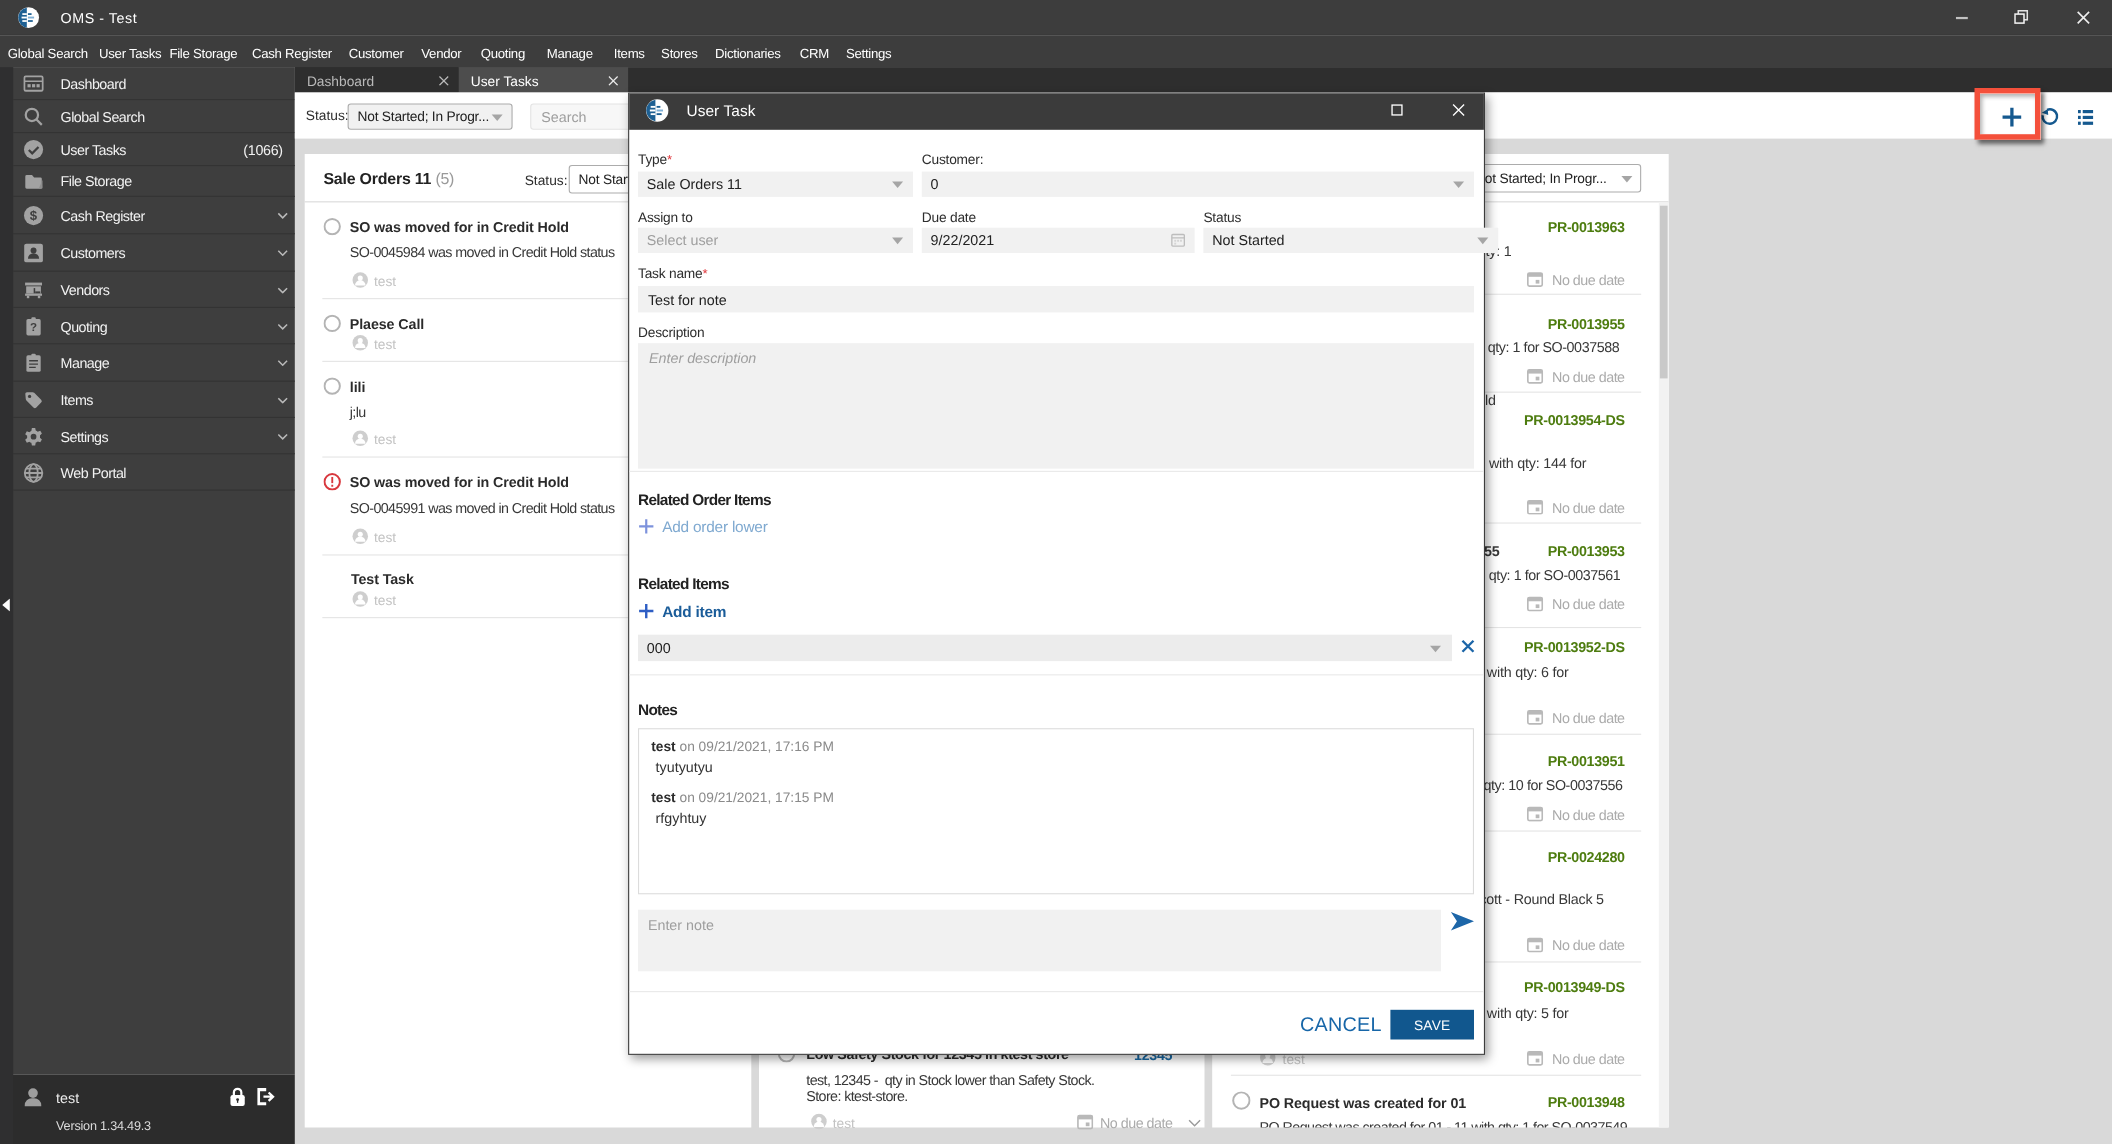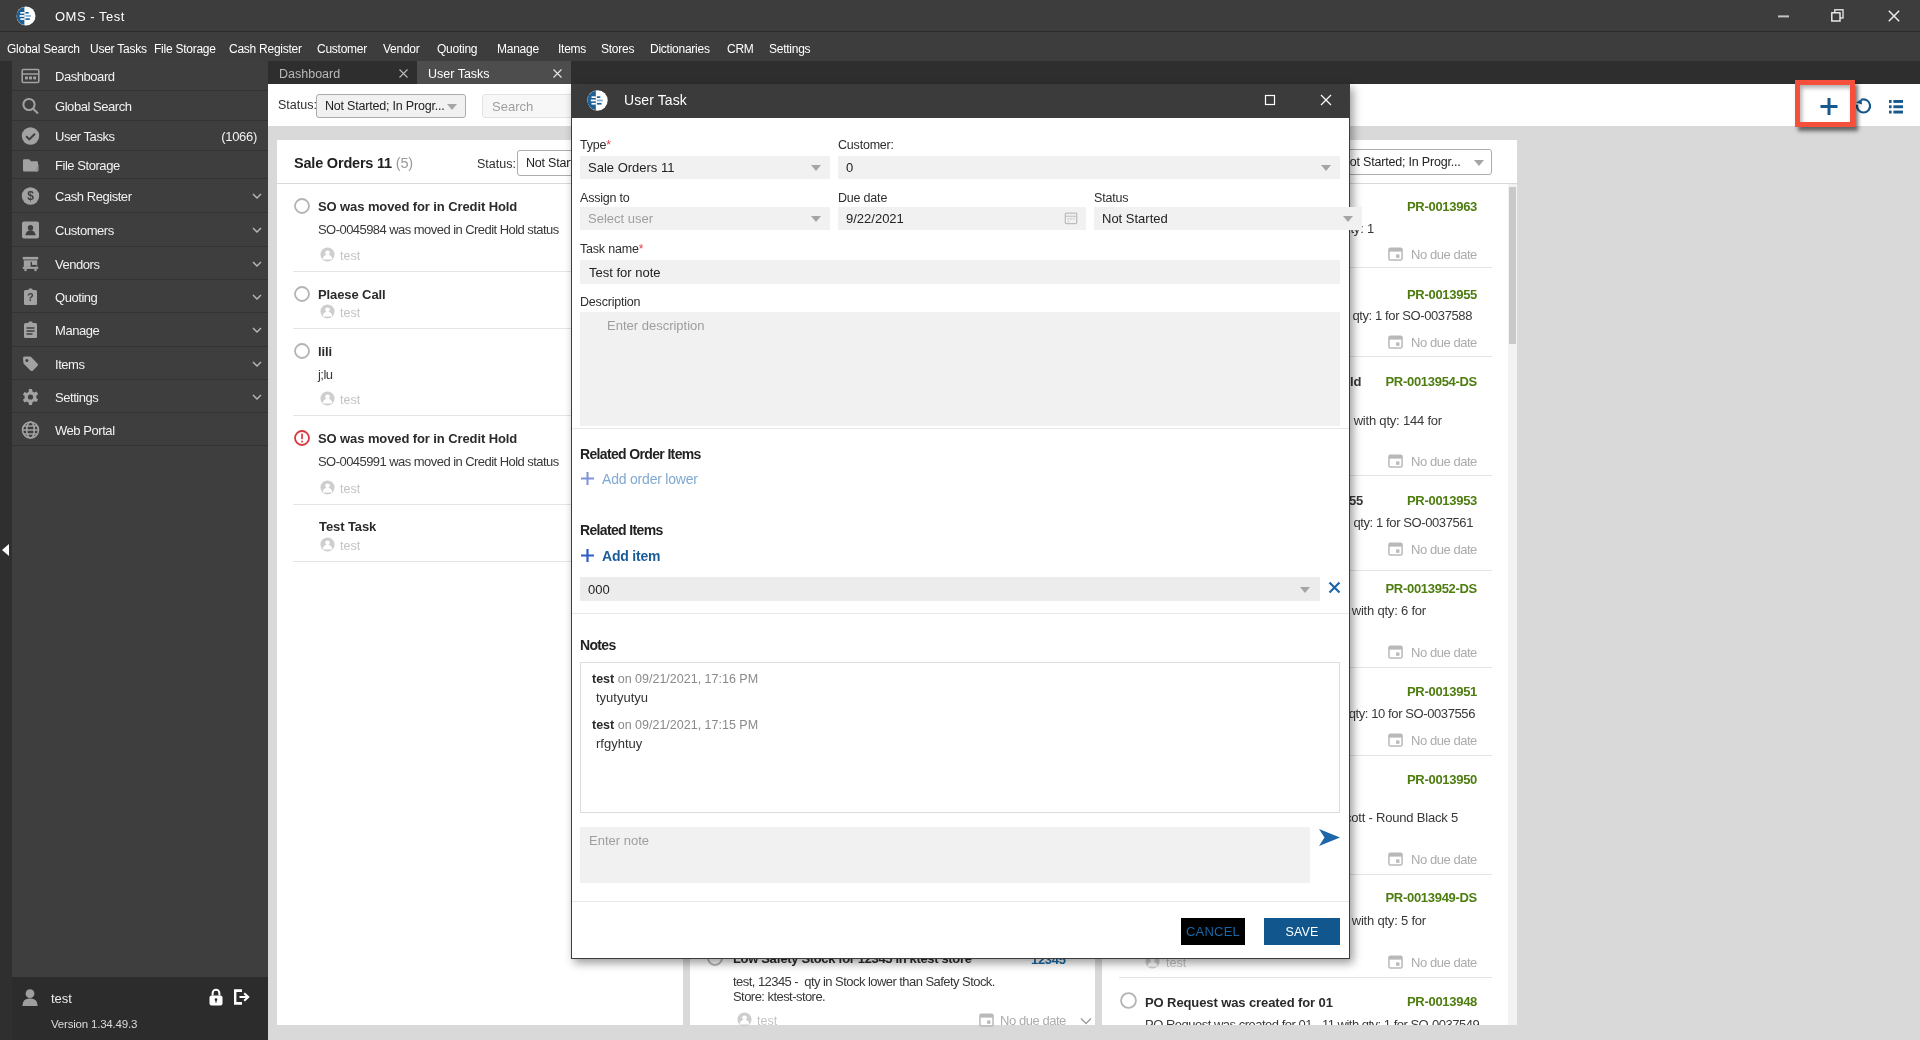"Enter description" span.ph { font-style: none -> italic; margin-left: 27px -> 10px }
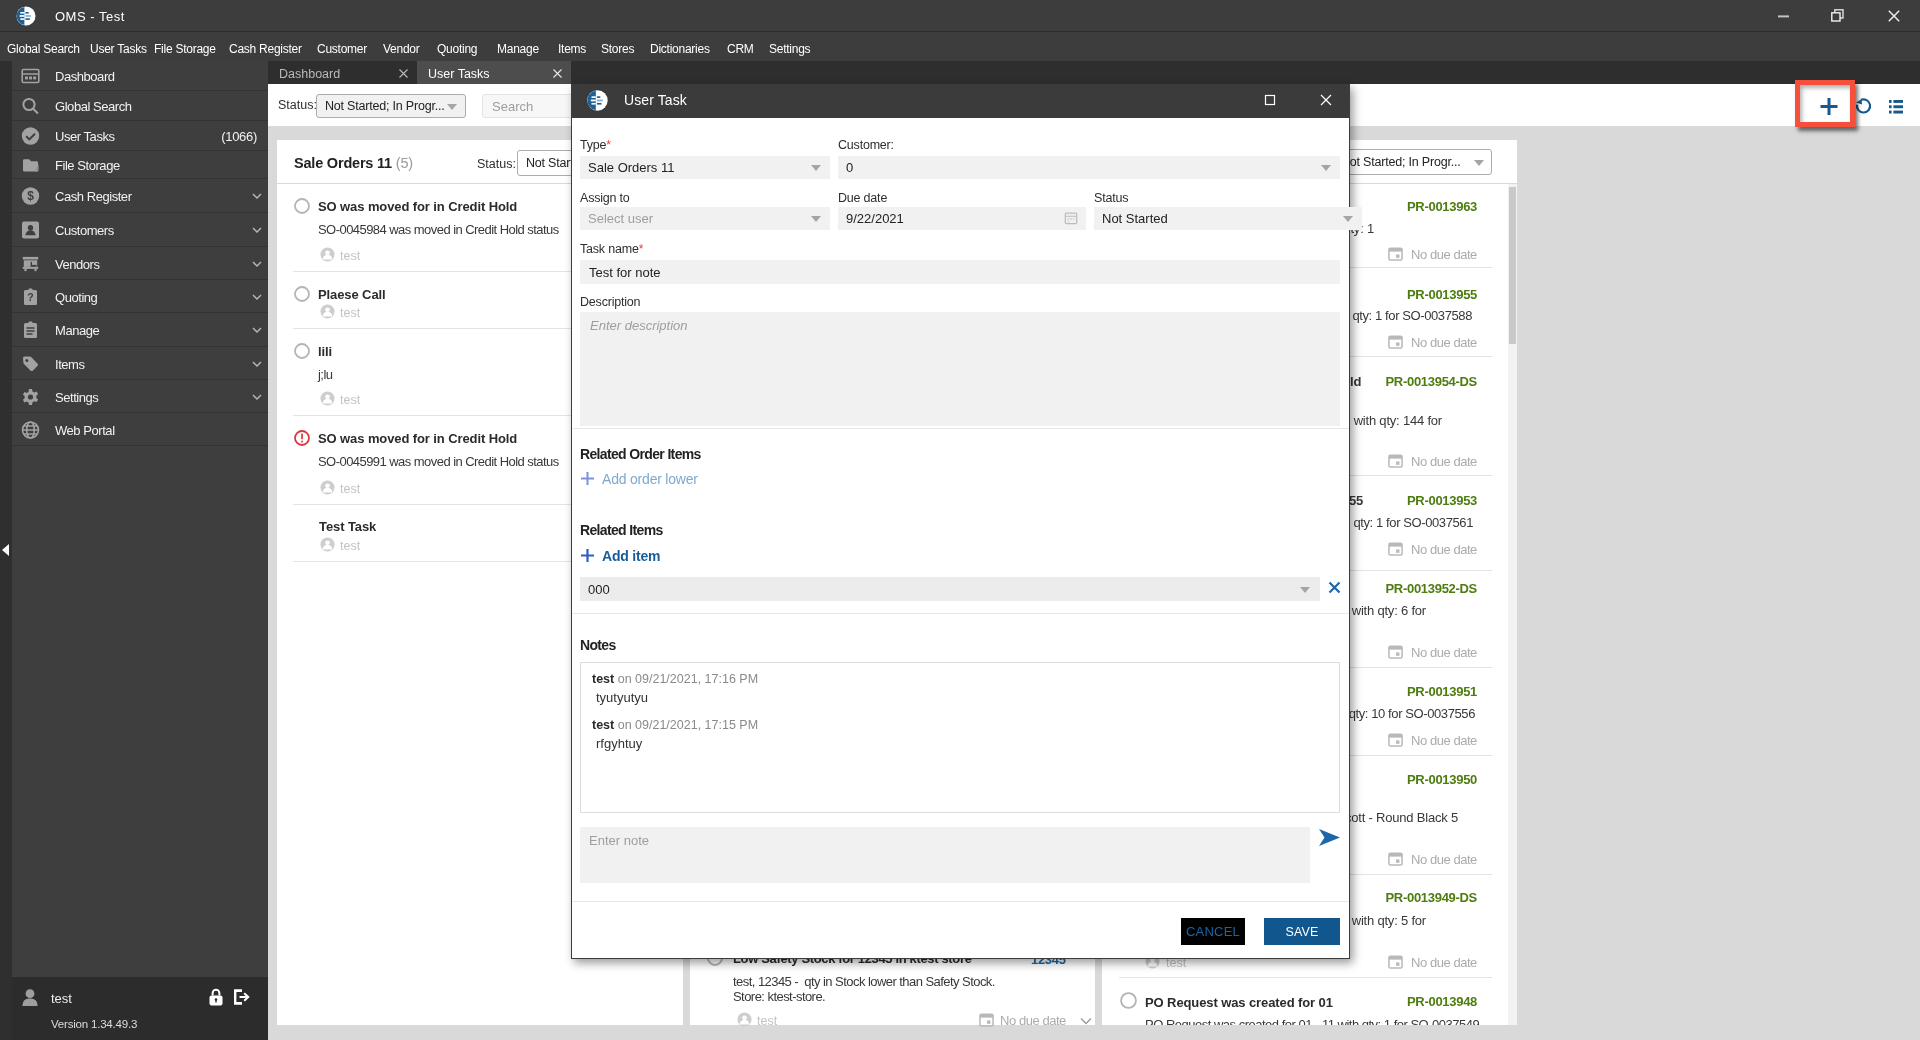"ld" div.c3txt { font-weight: bold -> normal; top: 234px -> 216px }
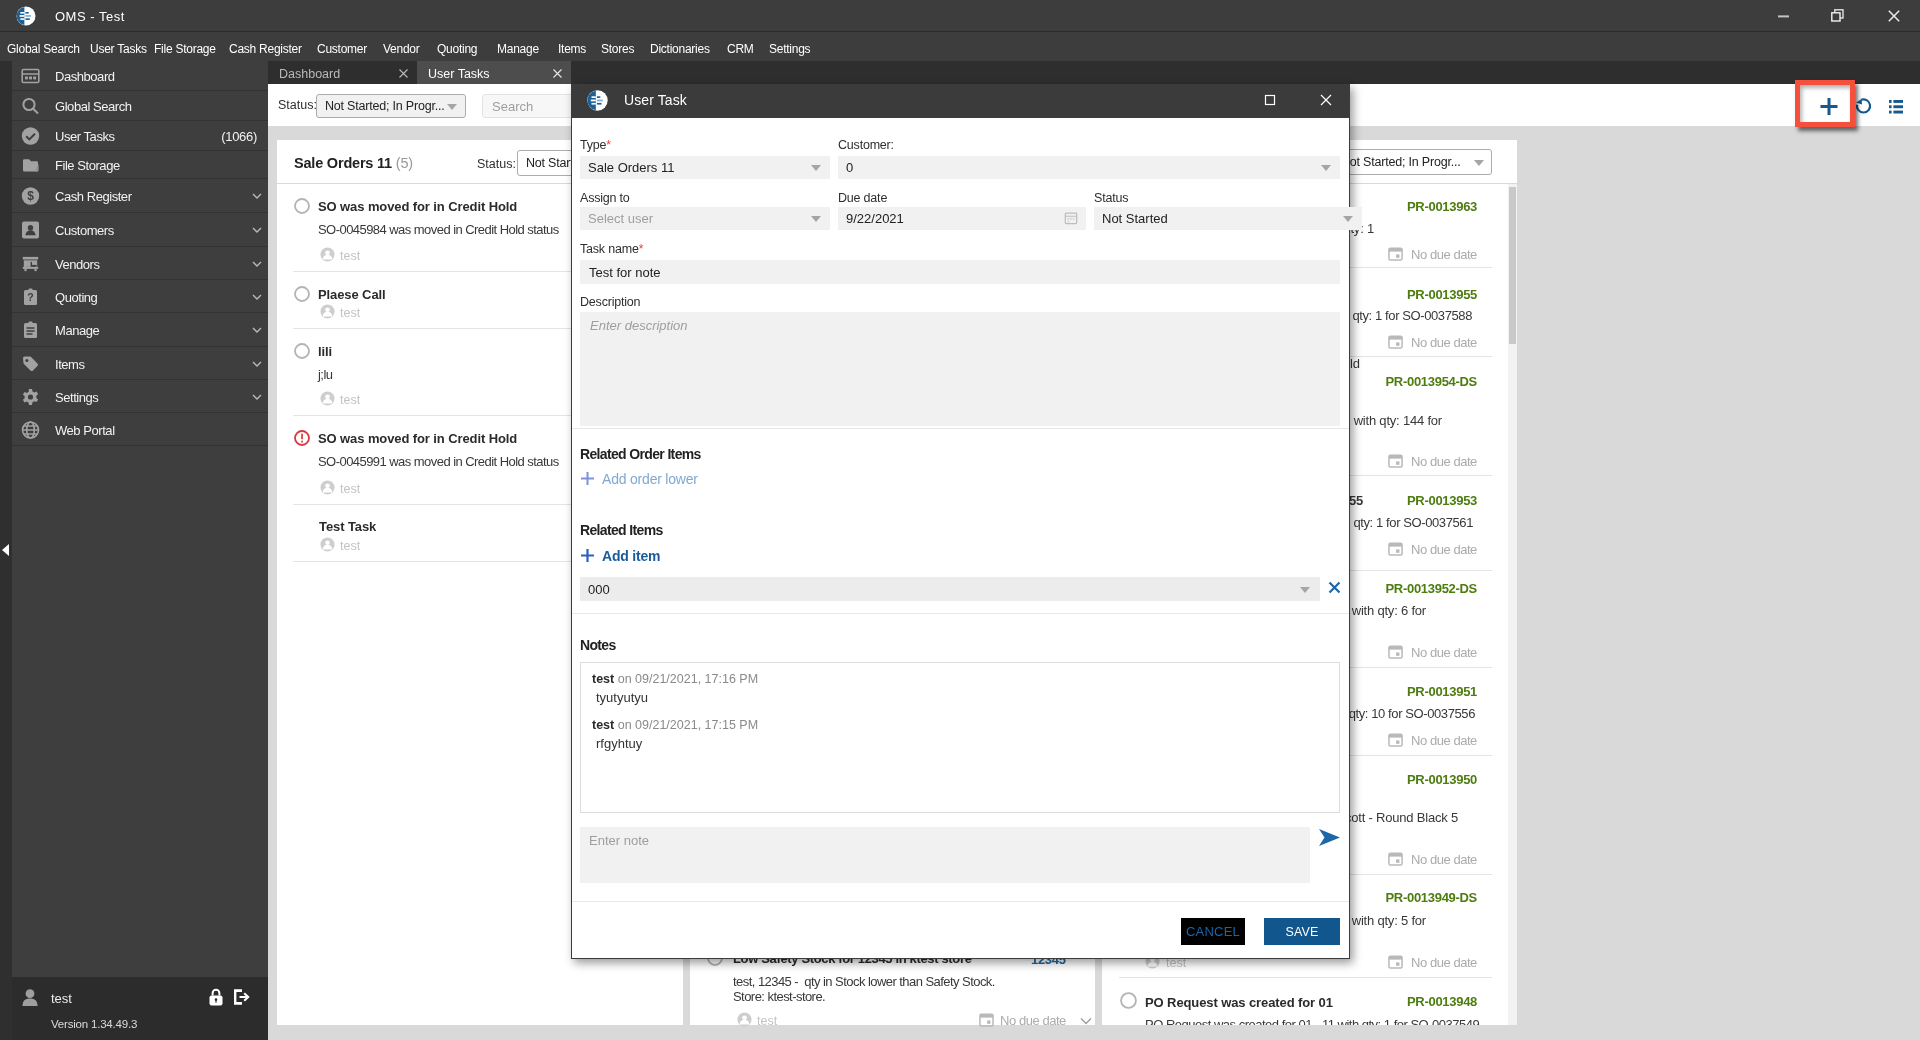"PR-0013950" div.c3link { text: PR-0013950 -> PR-0024280 }
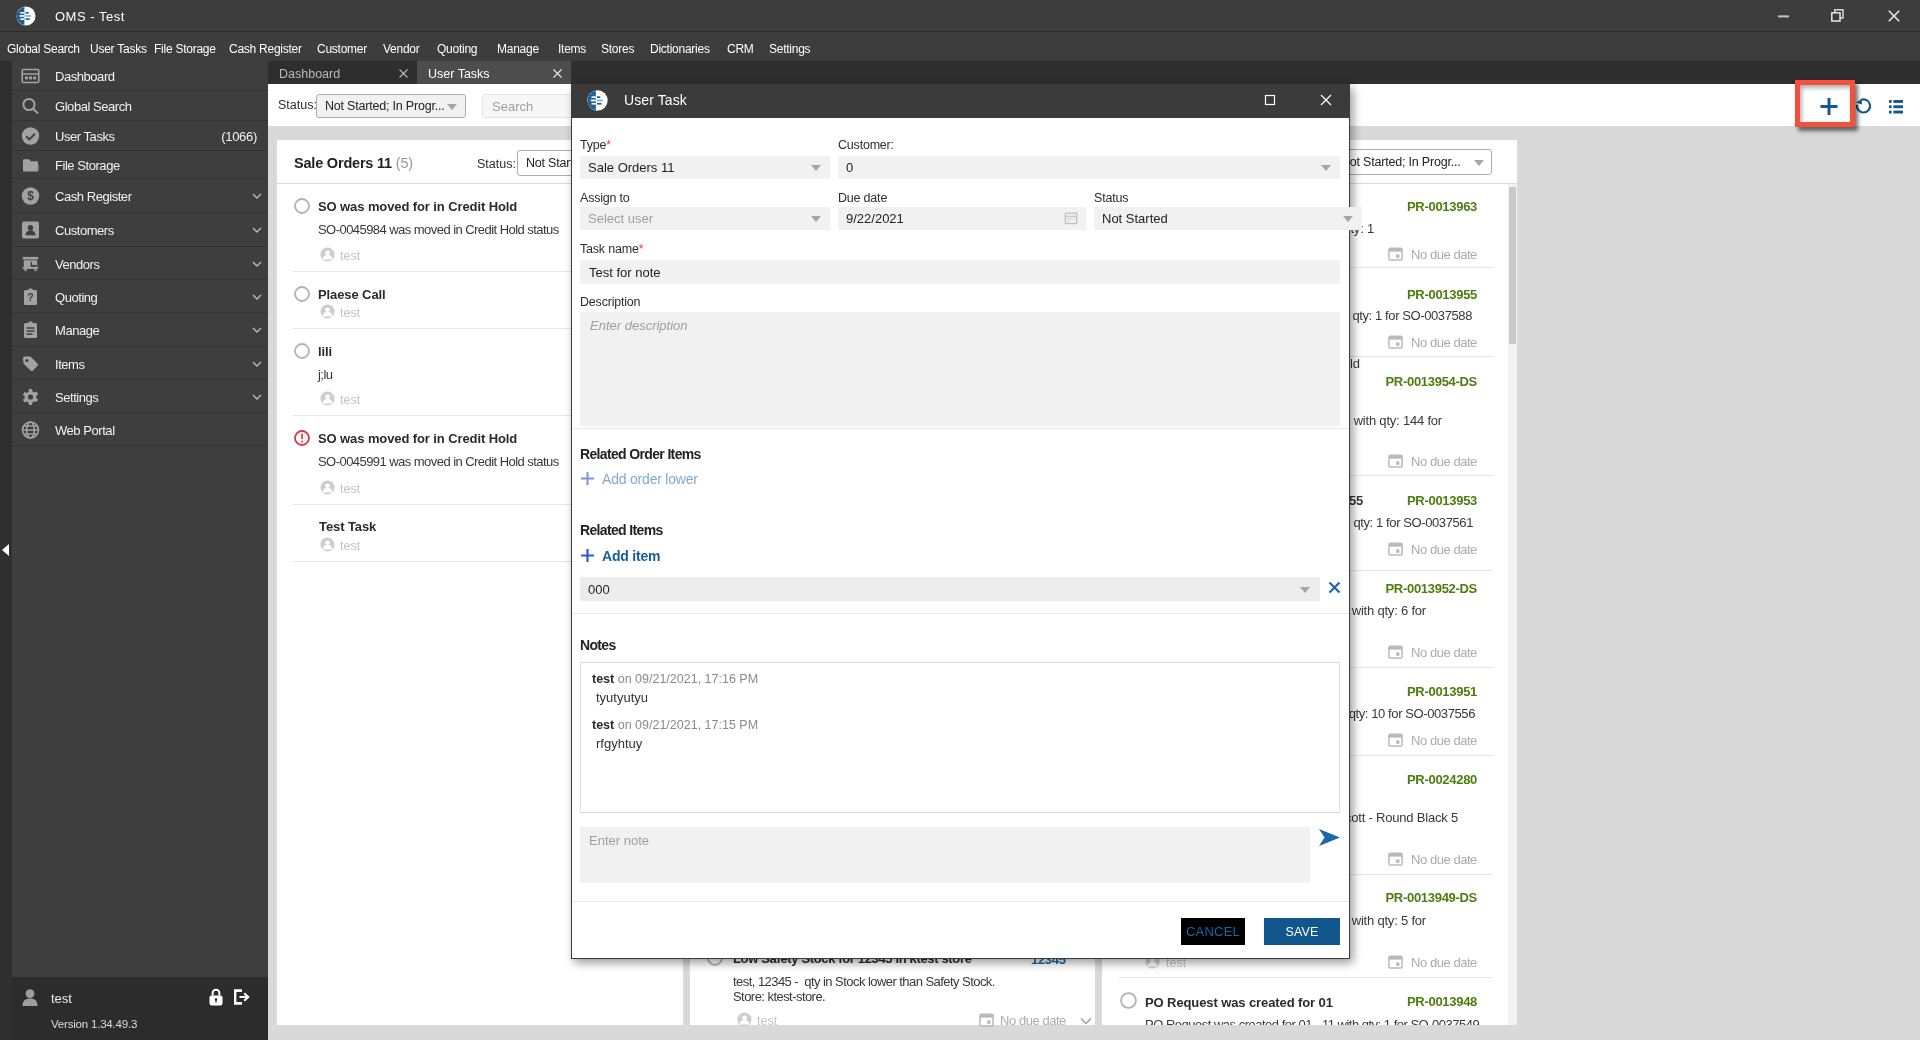"CANCEL" div.abs { background: #000000 -> #ffffff; font-size: 13px -> 18px; width: 64px -> 76px }
